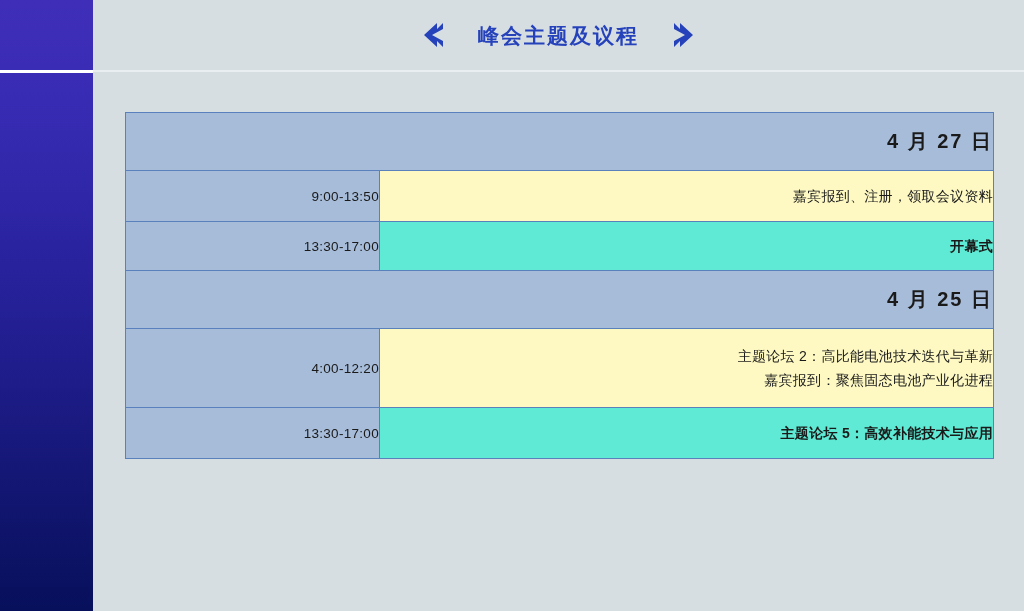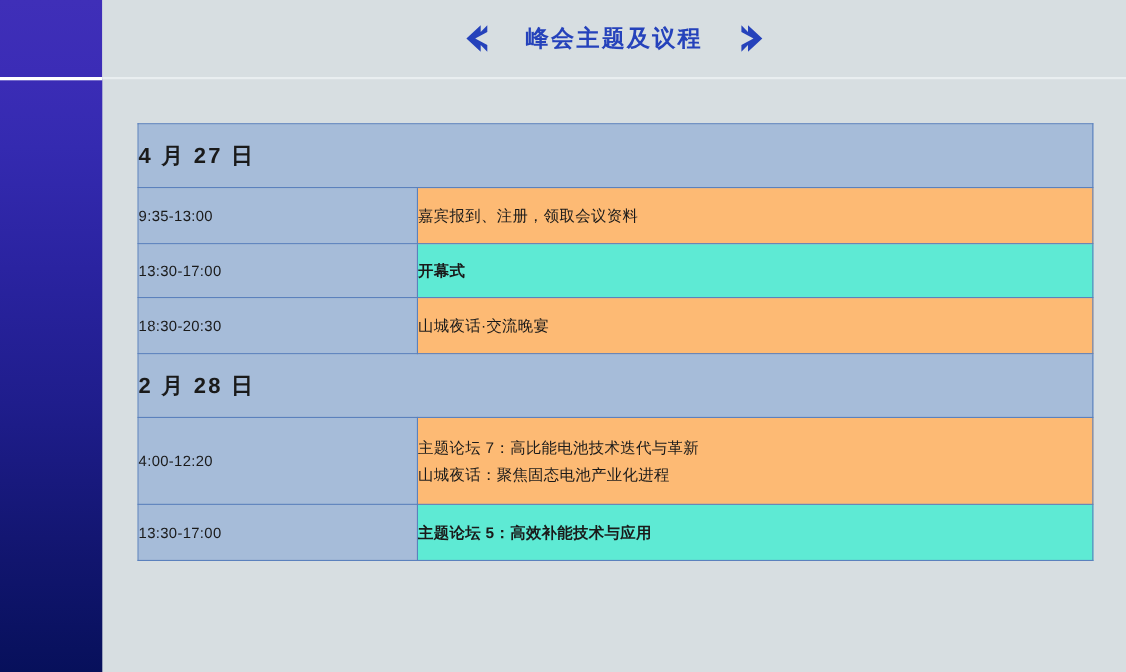"4 月 27 日" #agenda-table td { text-align: left -> right }
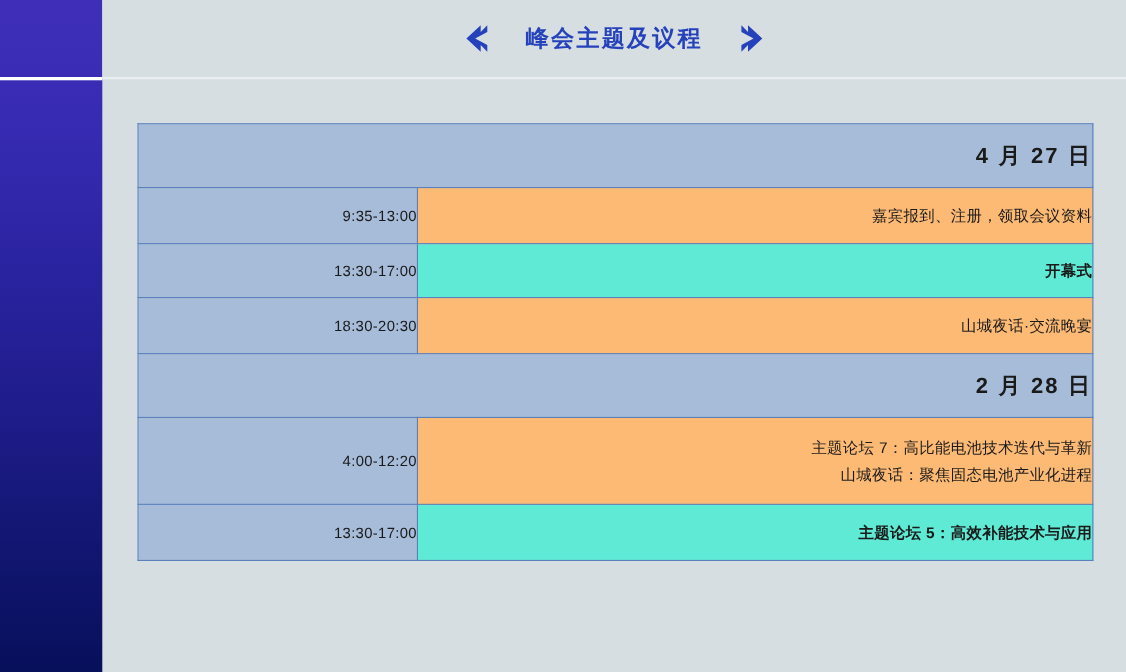"9:35-13:00" td.cell-time { text: 9:35-13:00 -> 9:00-13:50 }
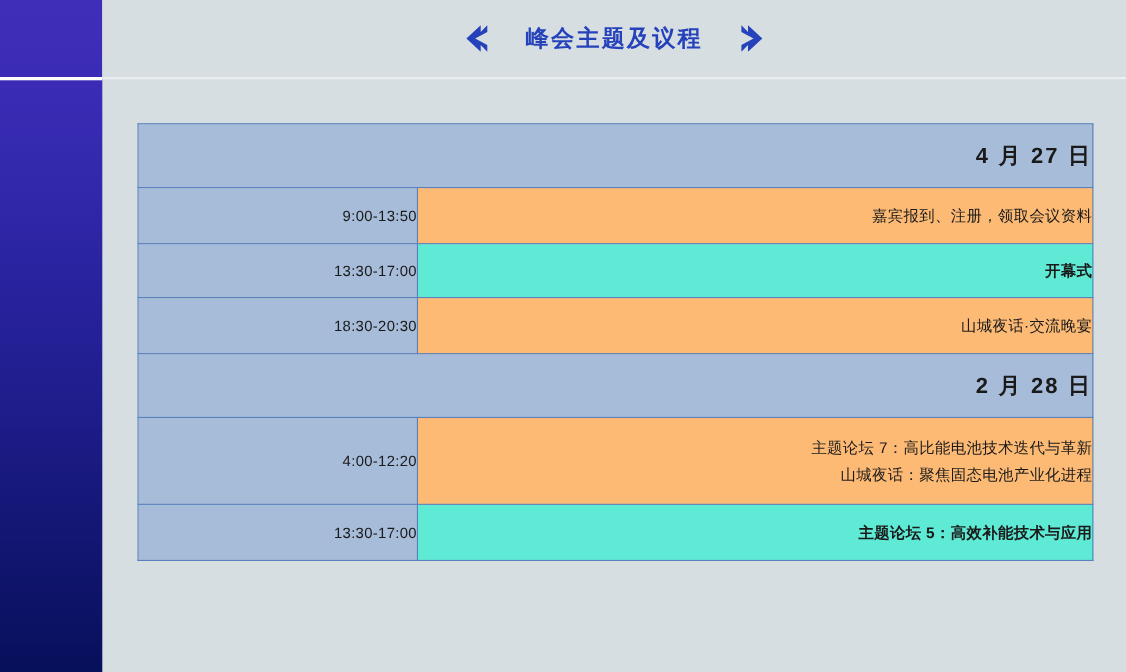"嘉宾报到、注册，领取会议资料" .cell-item.light { background: #fdba74 -> #fef9c3 }
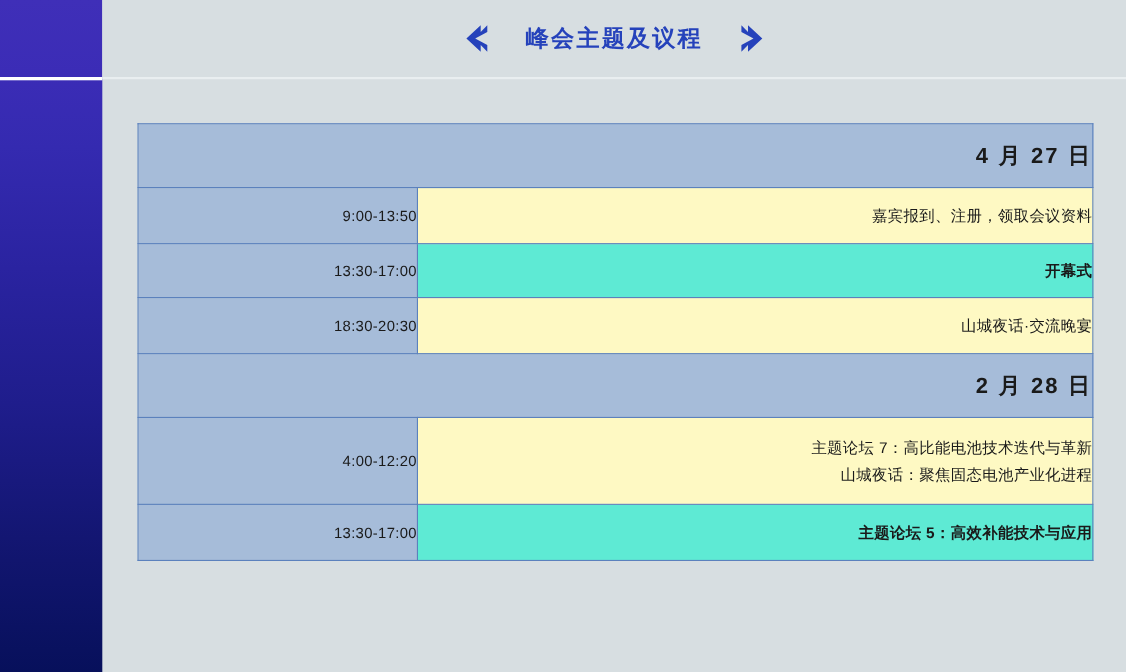"18:30-20:30" tr.row-h50 { html: <tr> <td>18:30-20:30</td> <td> <span>山城夜话·交流晚宴</span> </td> </tr> -> none }
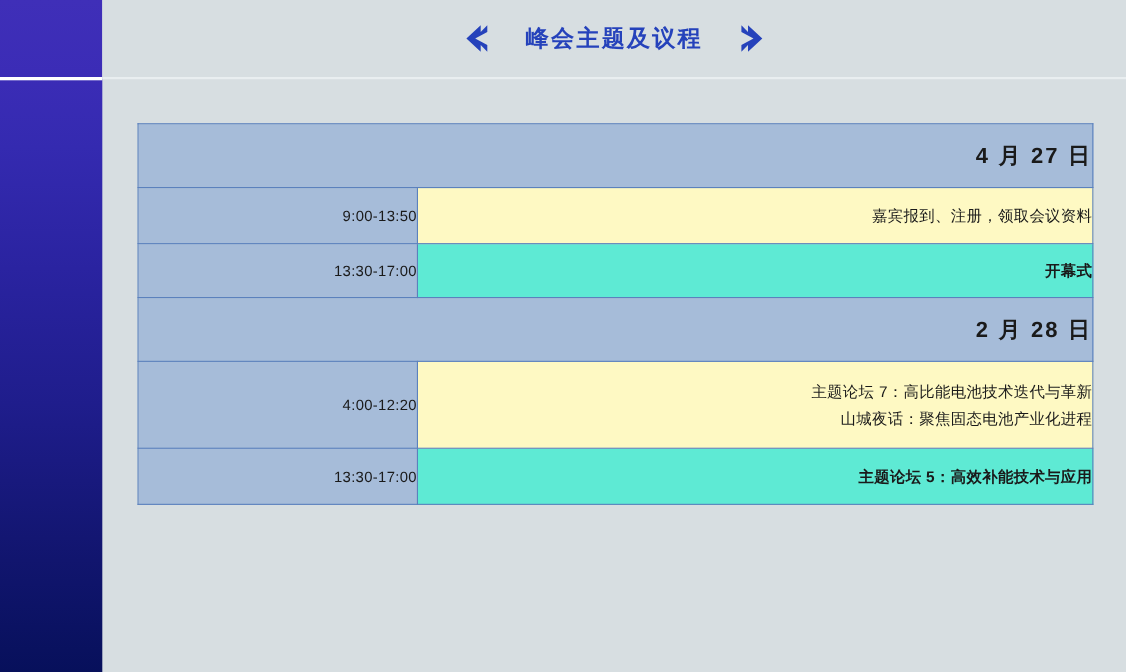"2 月 28 日" td { text: 2 月 28 -> 4 月 25 }
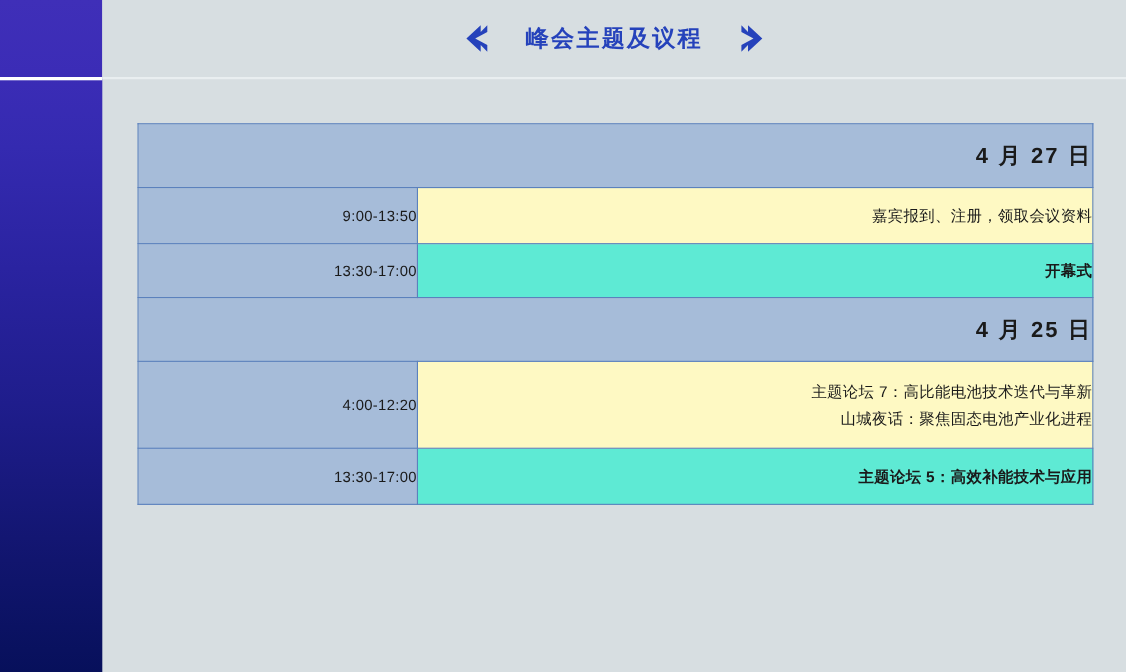"主题论坛 7：高比能电池技术迭代与革新" span.line { text: 7 -> 2 }
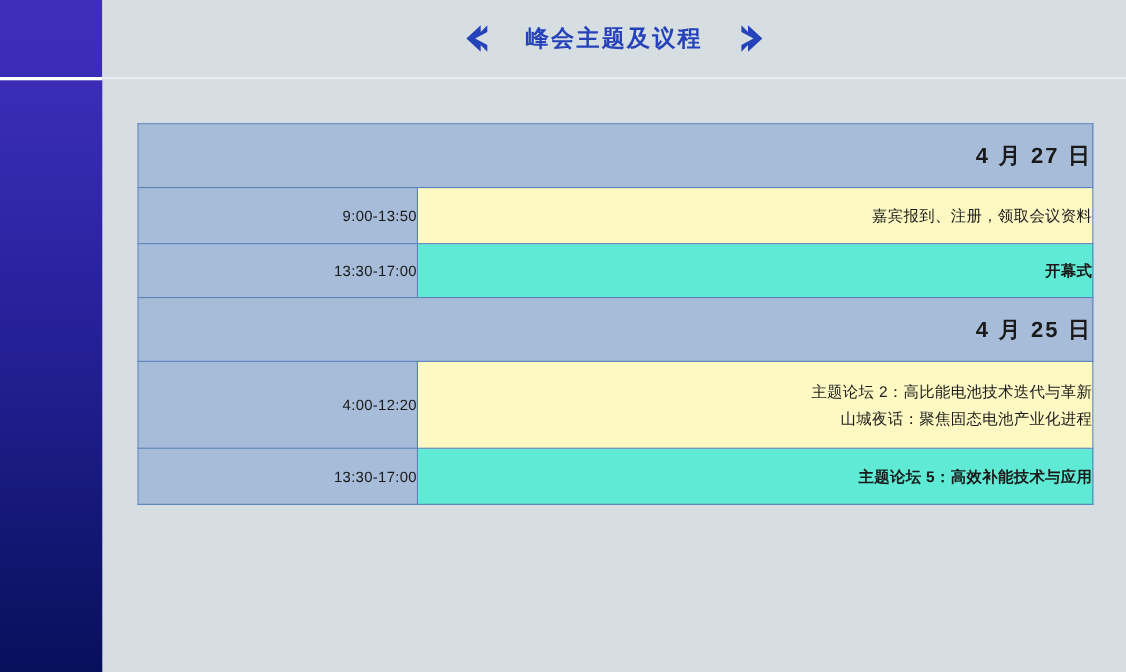"山城夜话：聚焦固态电池产业化进程" span.line { text: 山城夜话 -> 嘉宾报到 }
